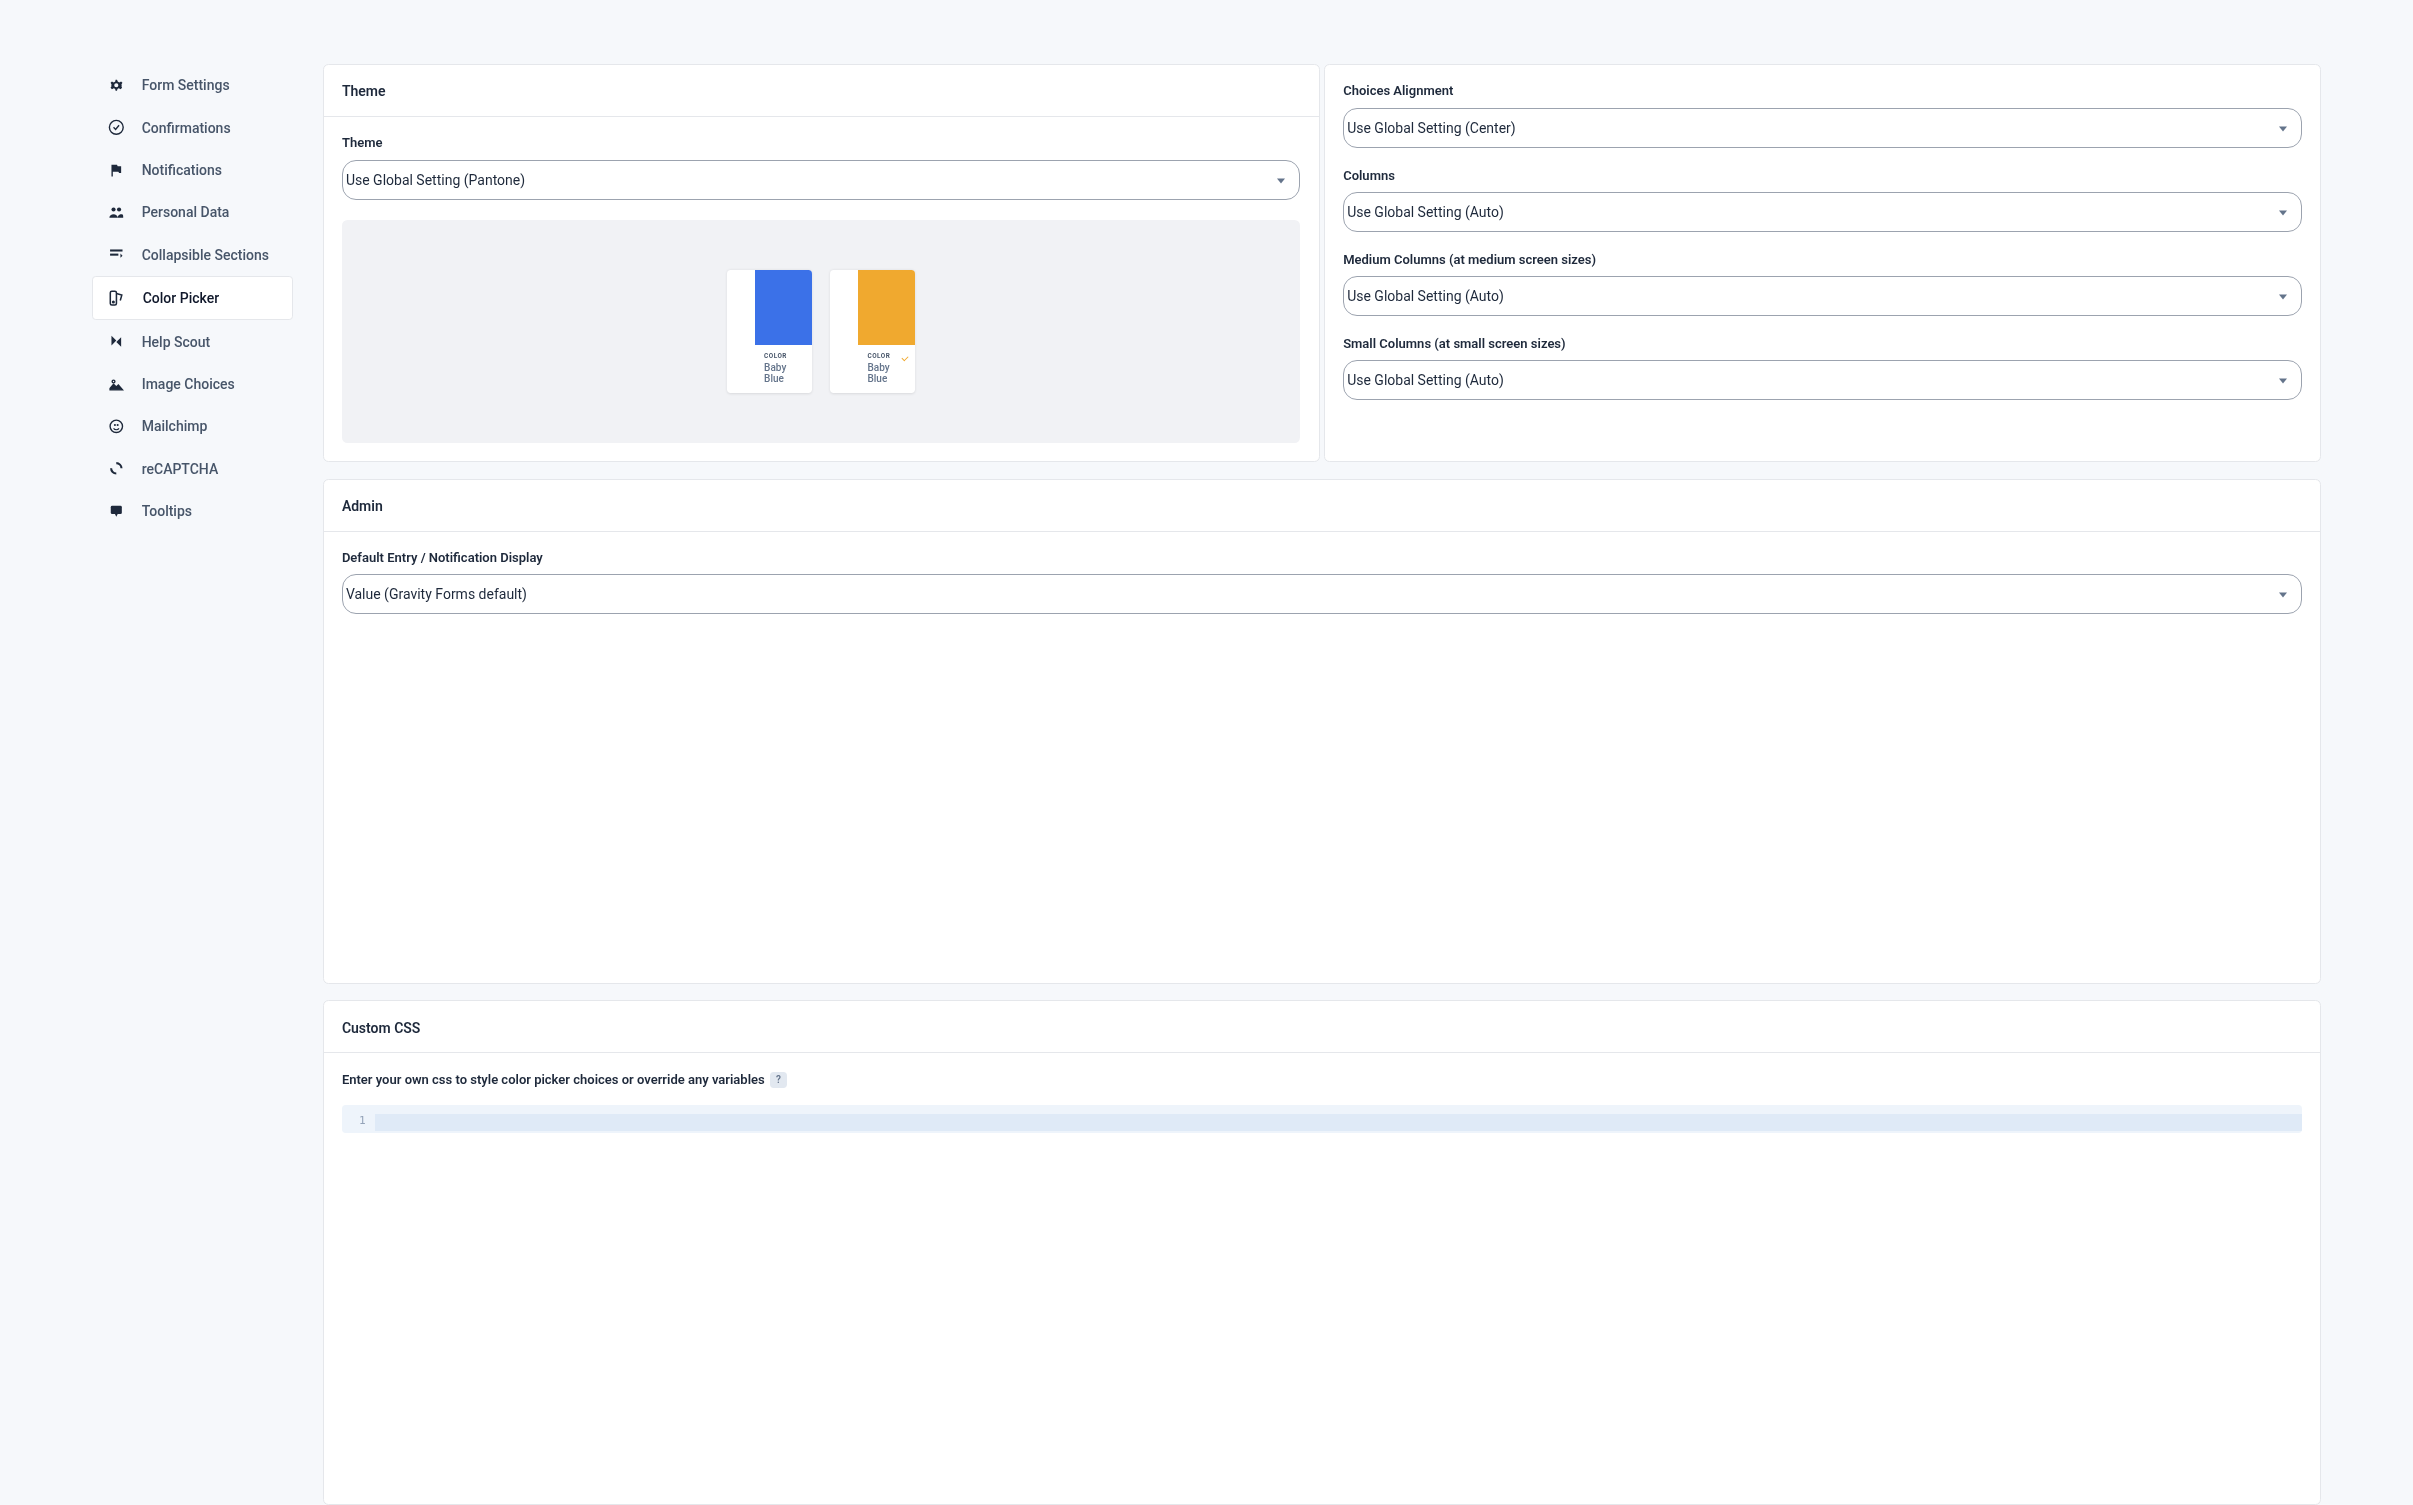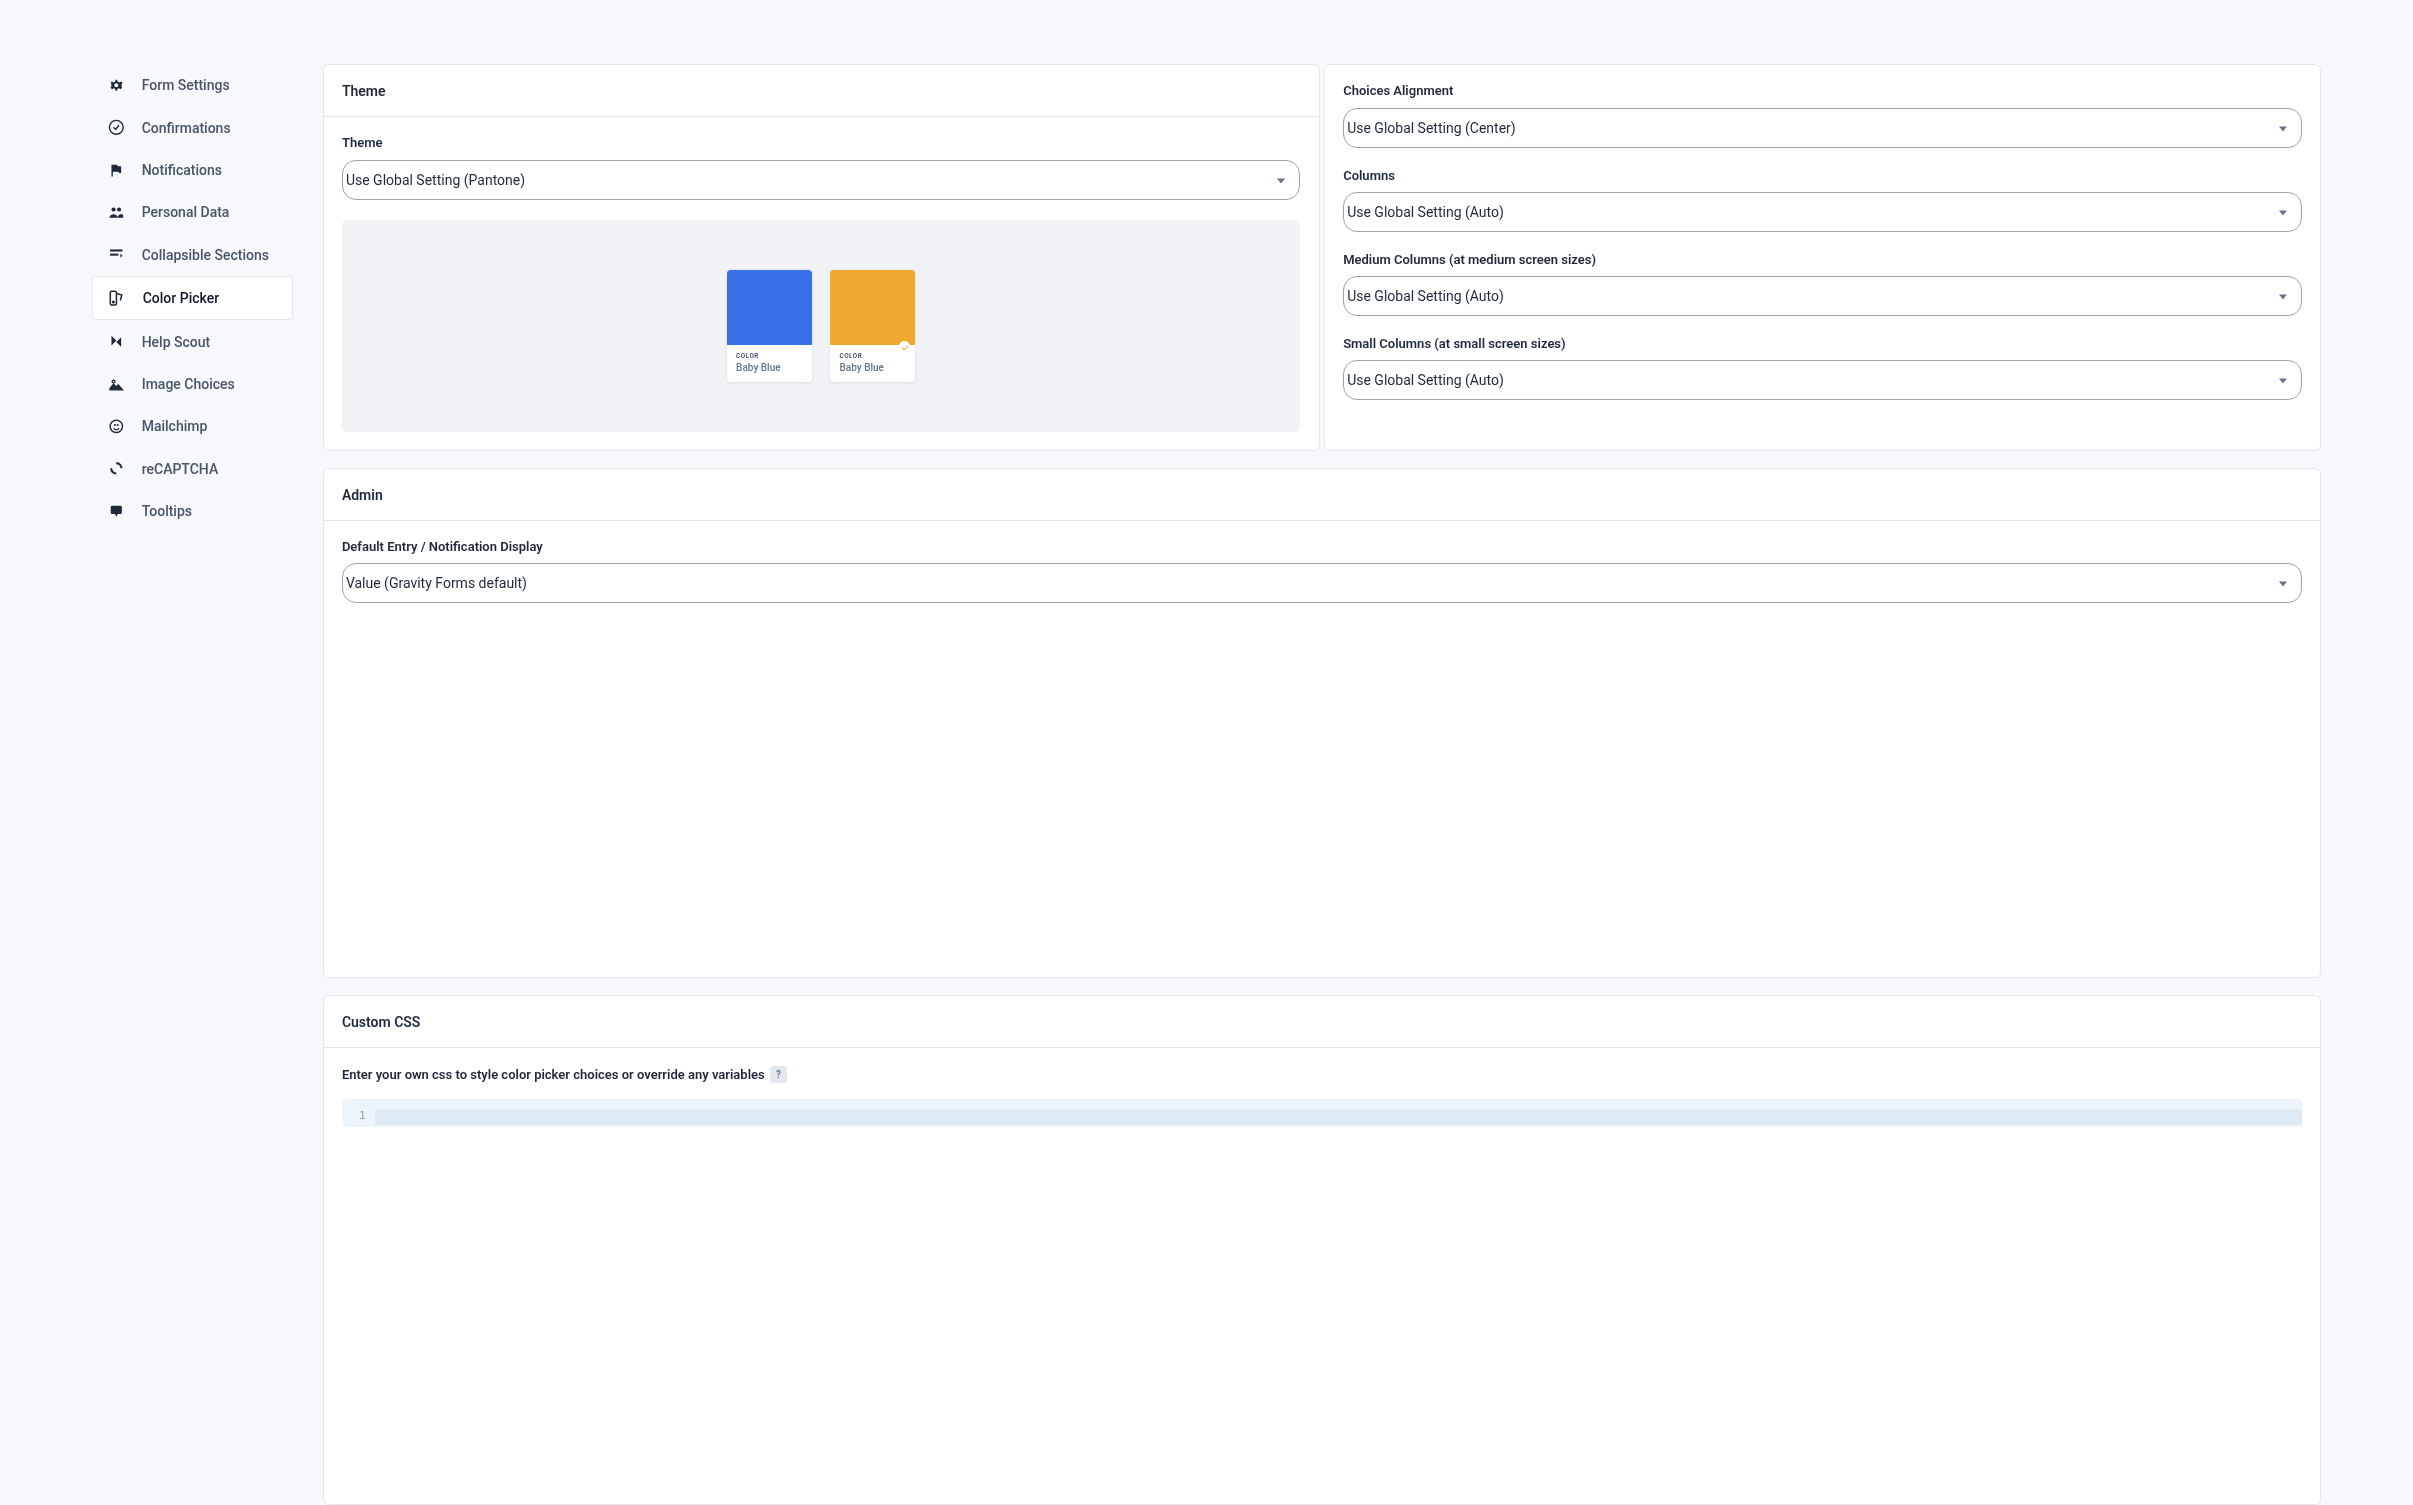"COLOR" .swatch { padding-left: none -> 28px }
